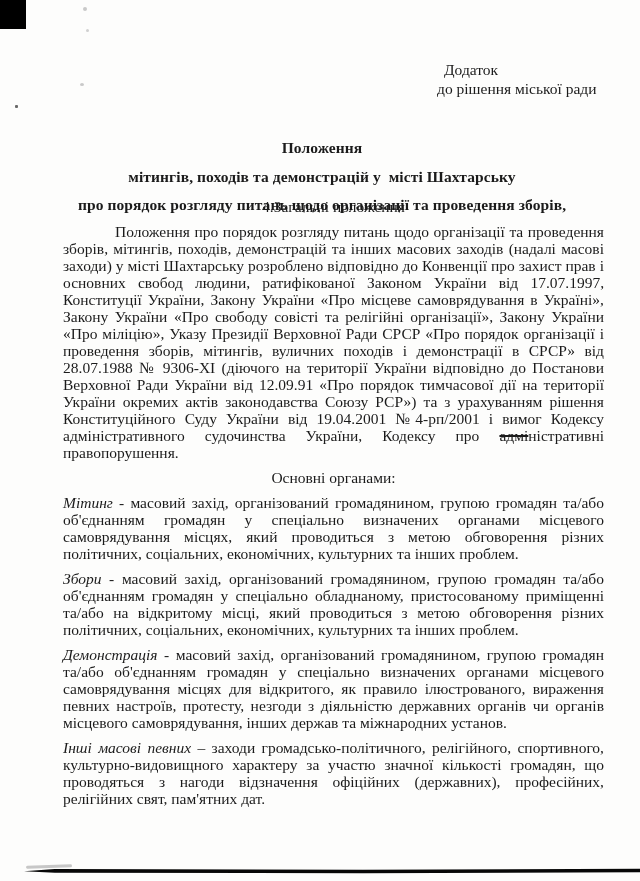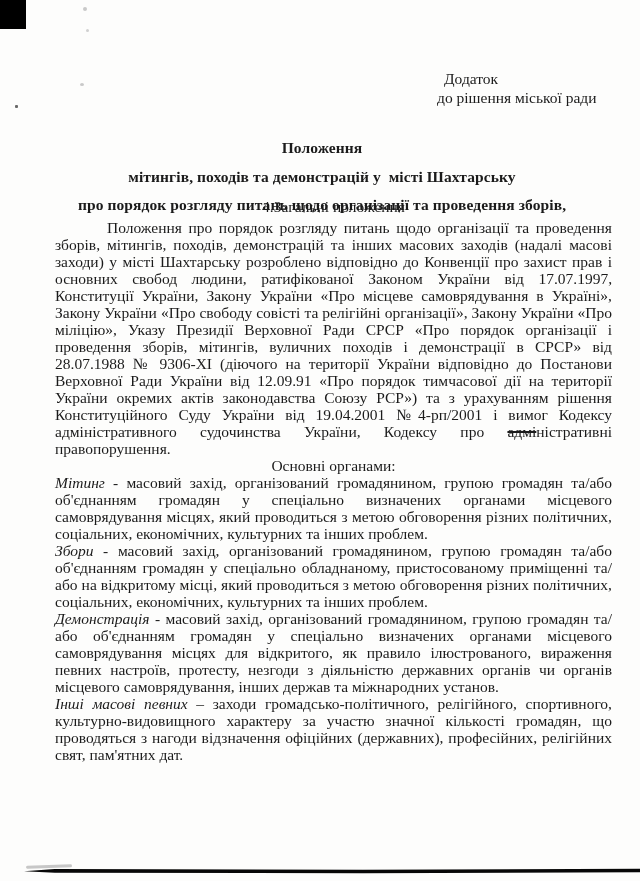"Додаток" .annex-header { margin-top: 9px -> none }
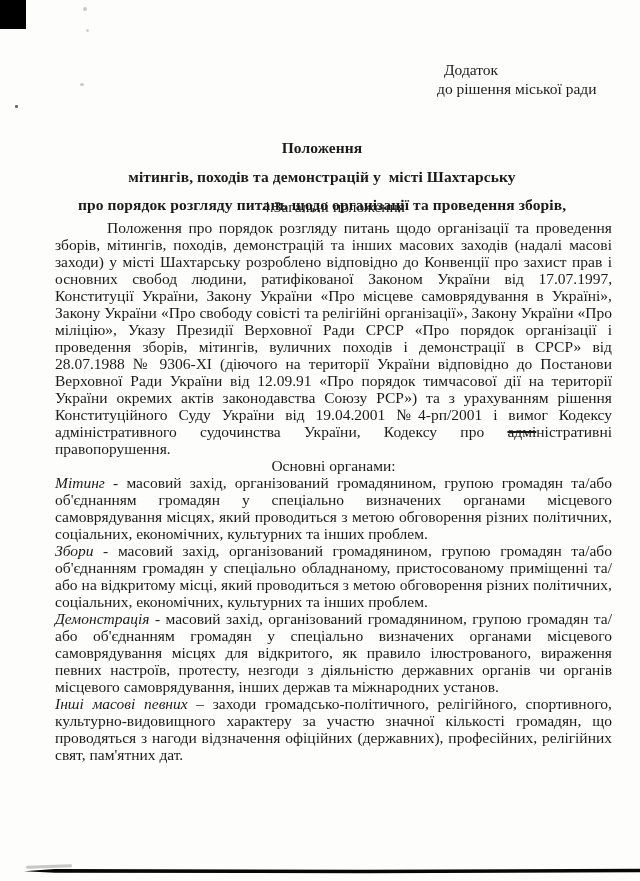"Положення про порядок розгляду питань" .main-text p { margin: 0 -> 8px }
